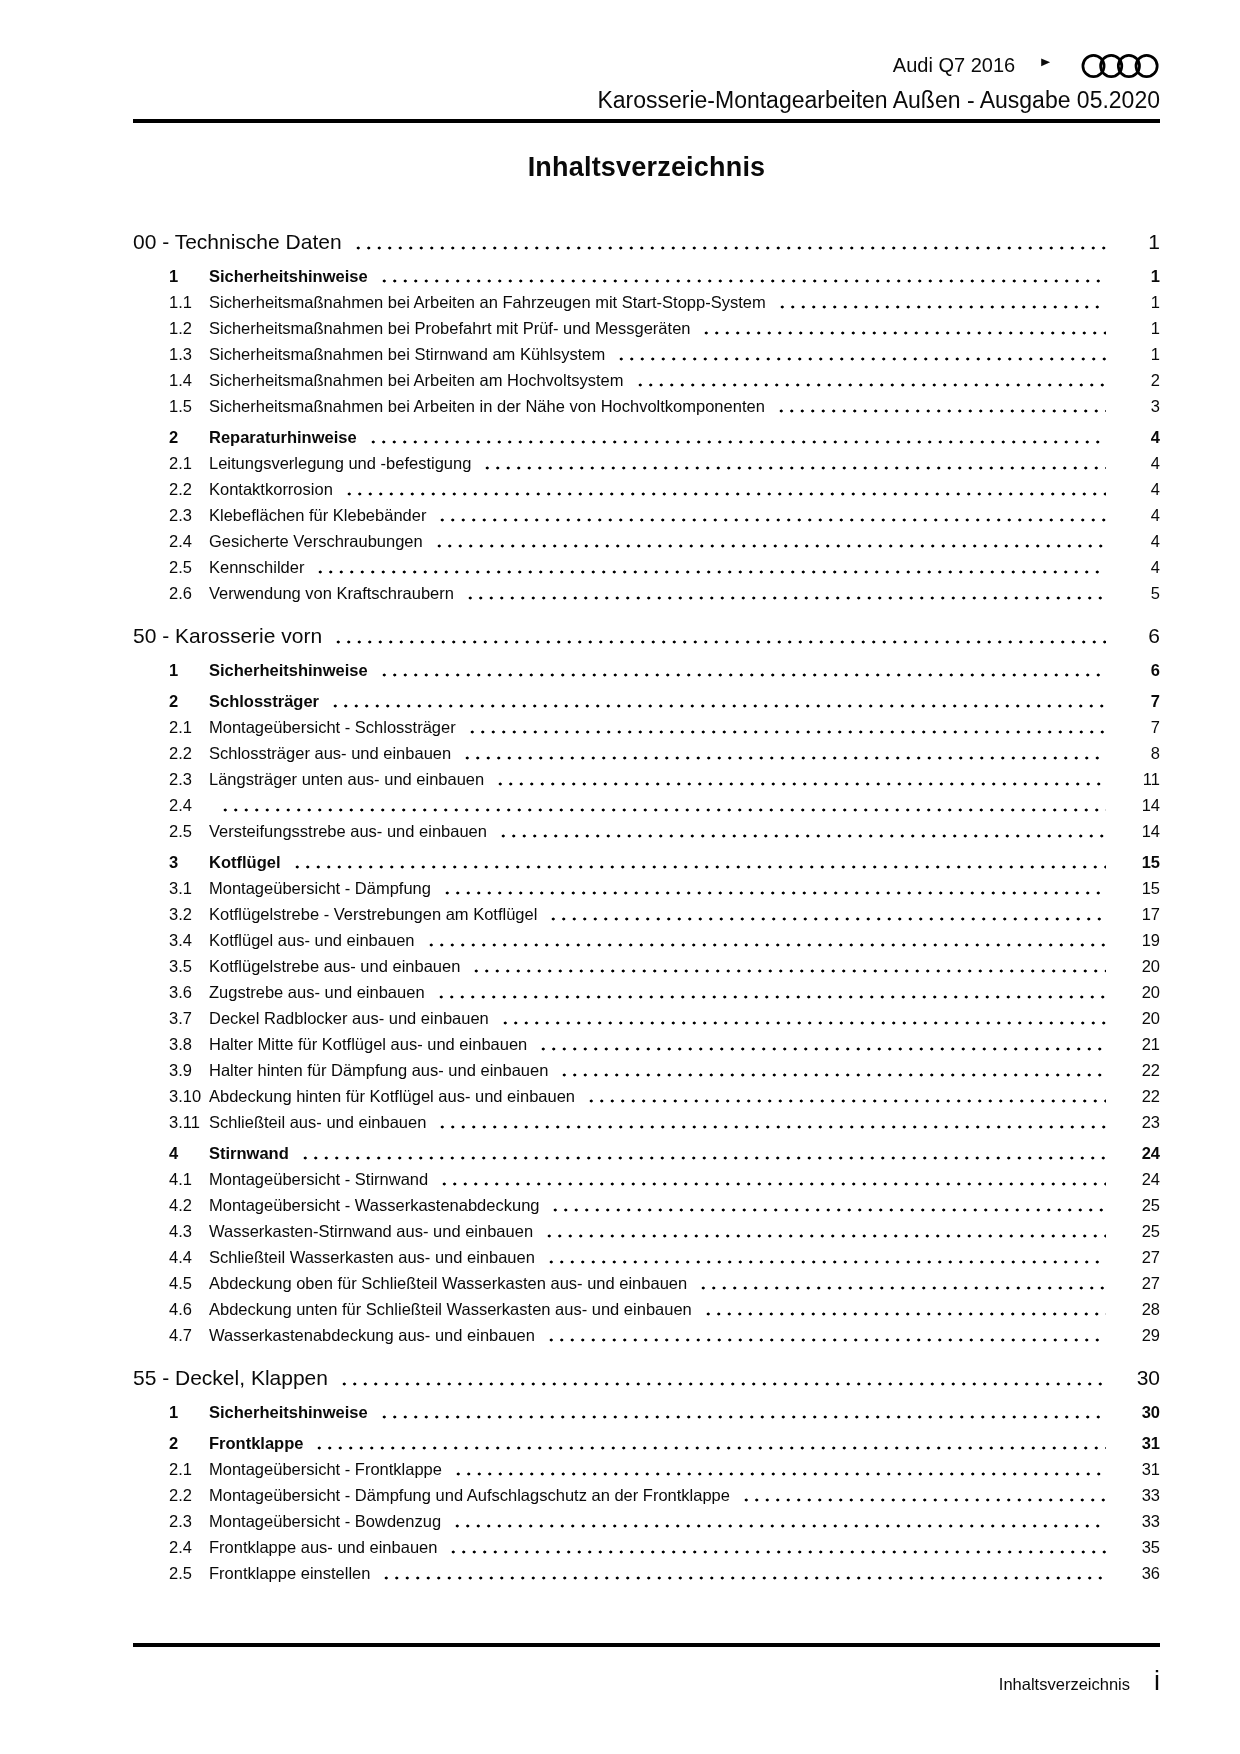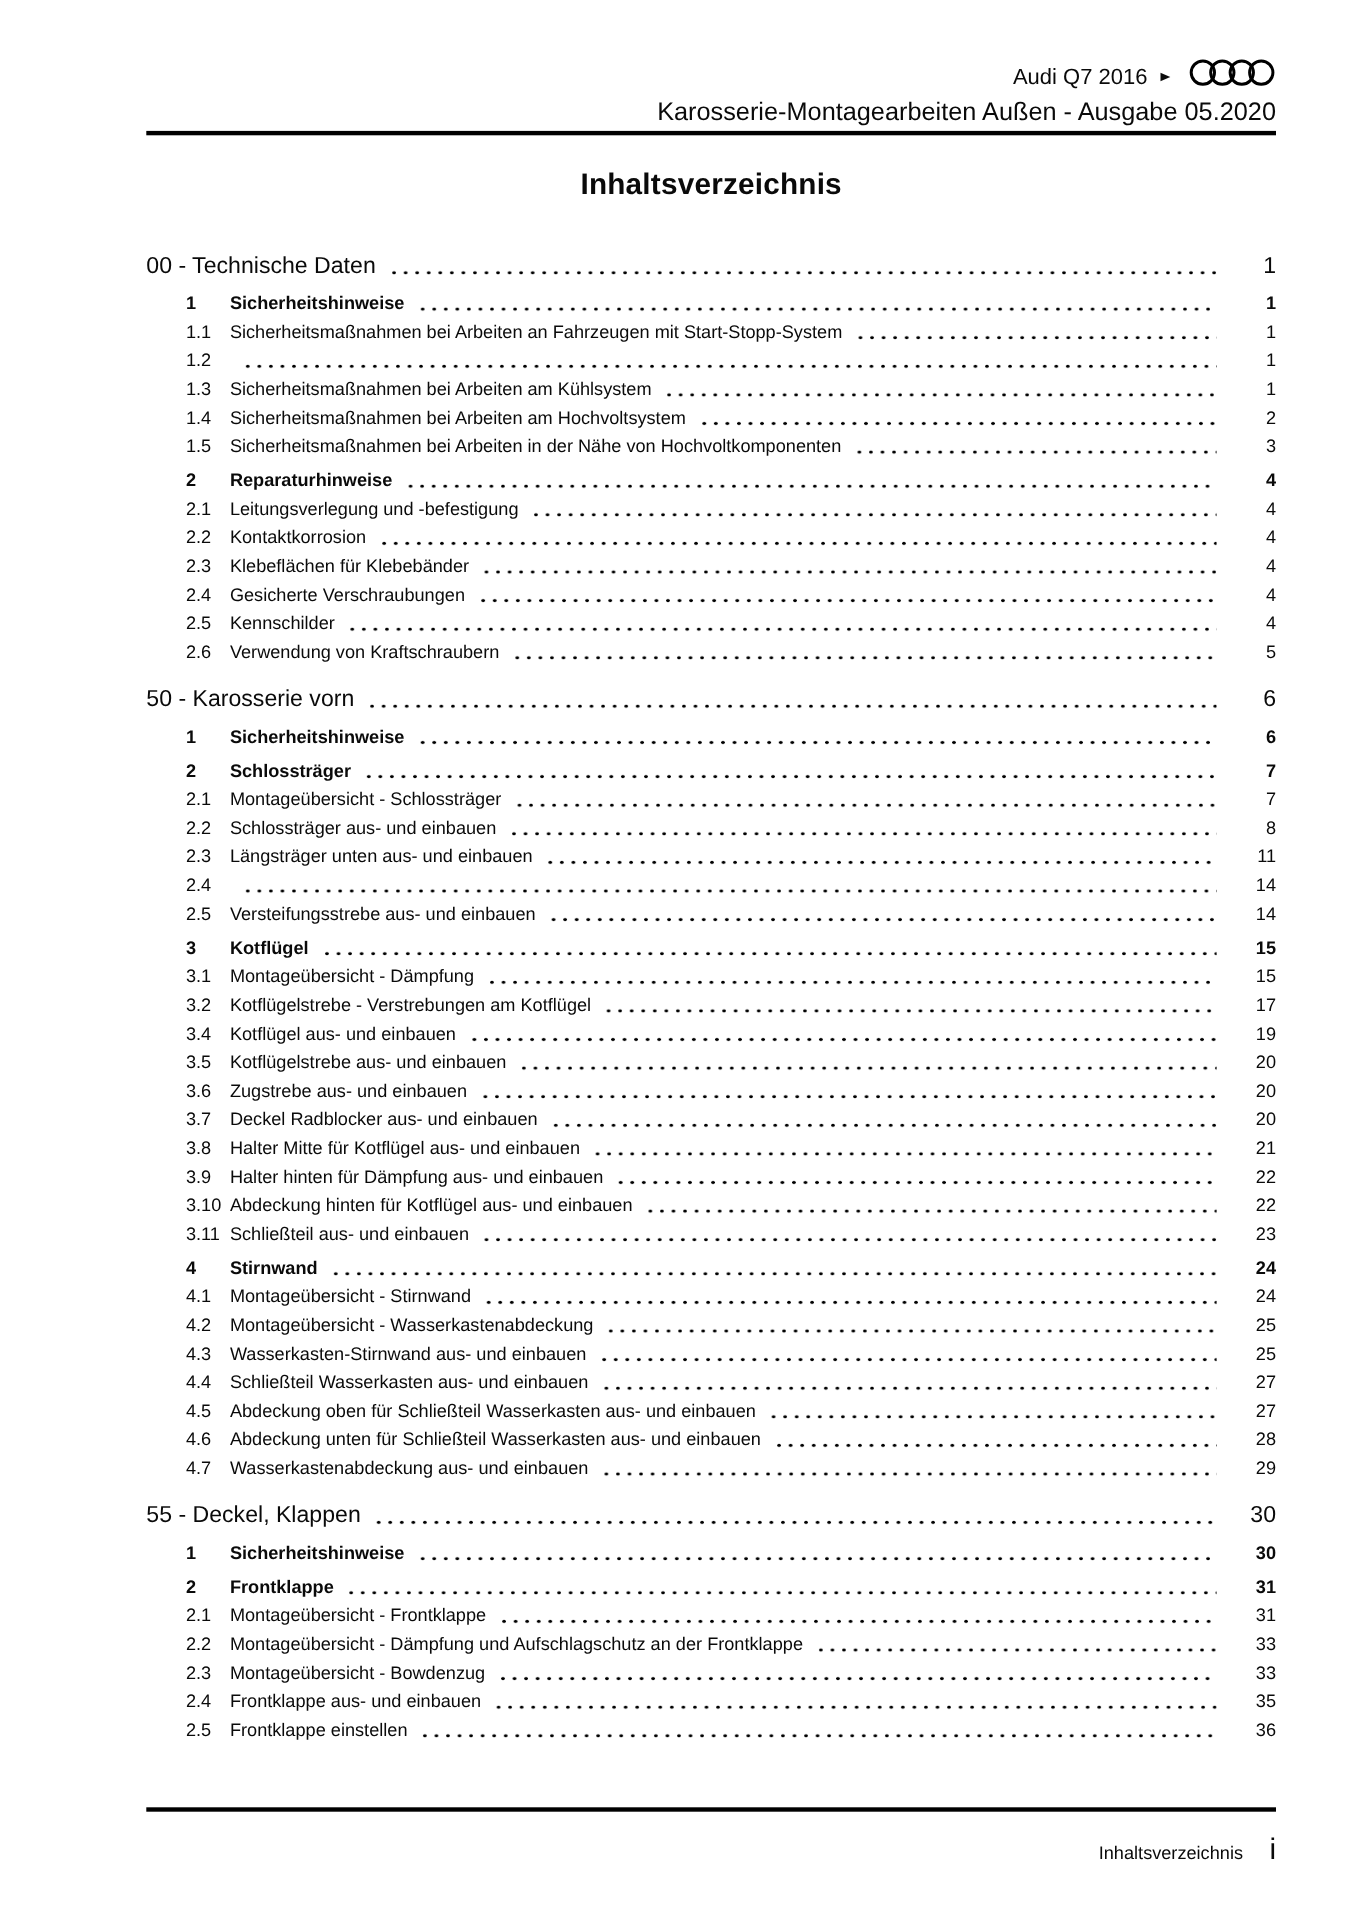"Audi Q7 2016" .header-line1 { align-items: center -> none; gap: 9px -> 23px }
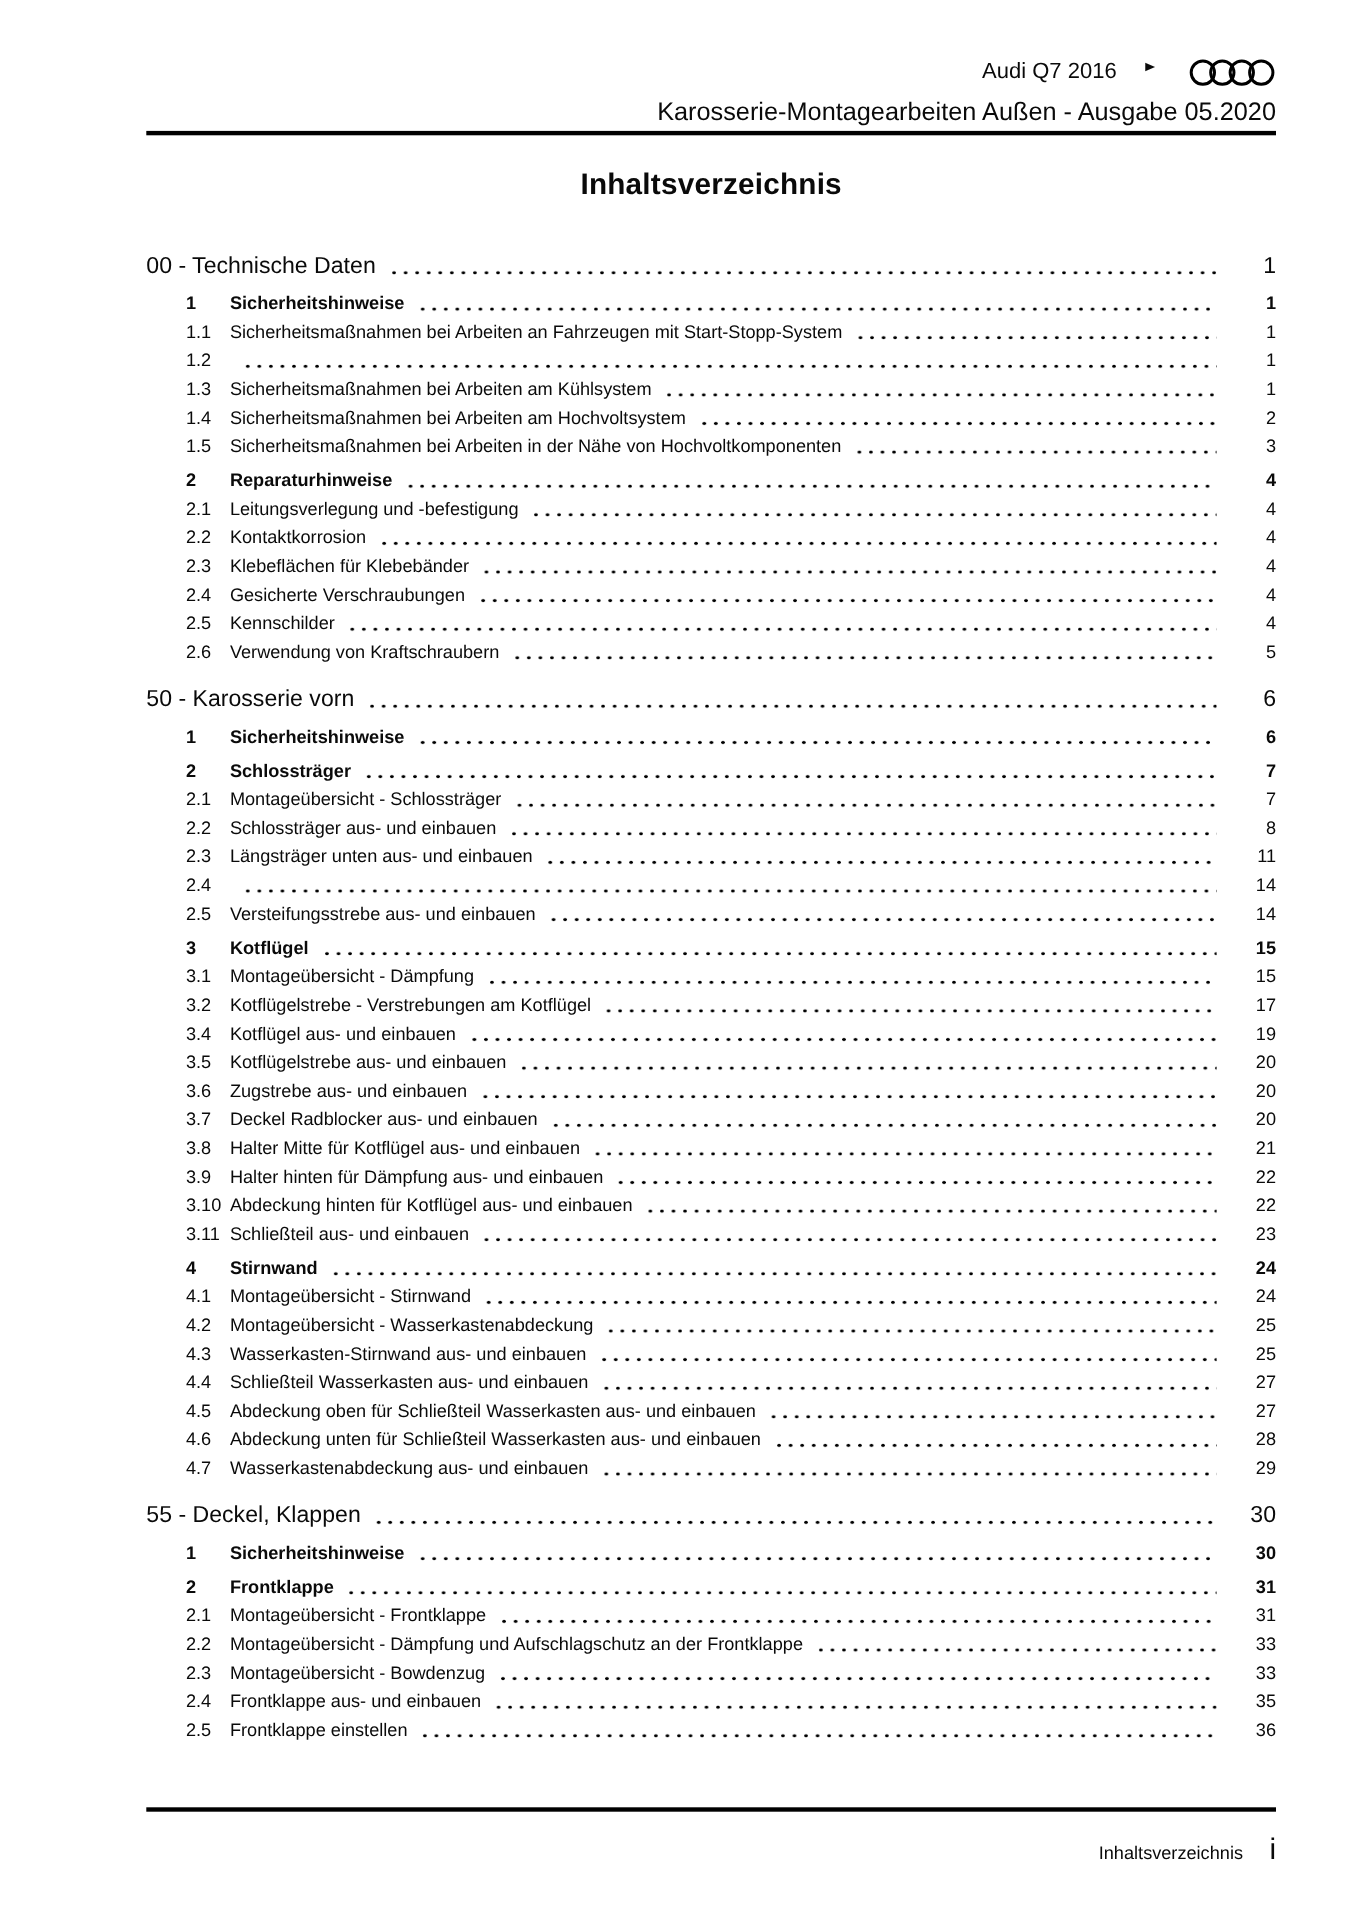"Sicherheitsmaßnahmen bei Probefahrt mit" span.sec-title { html: none -> <span>Sicherheitsmaßnahmen bei Probefahrt mit Prüf- und Messgeräten</span> }
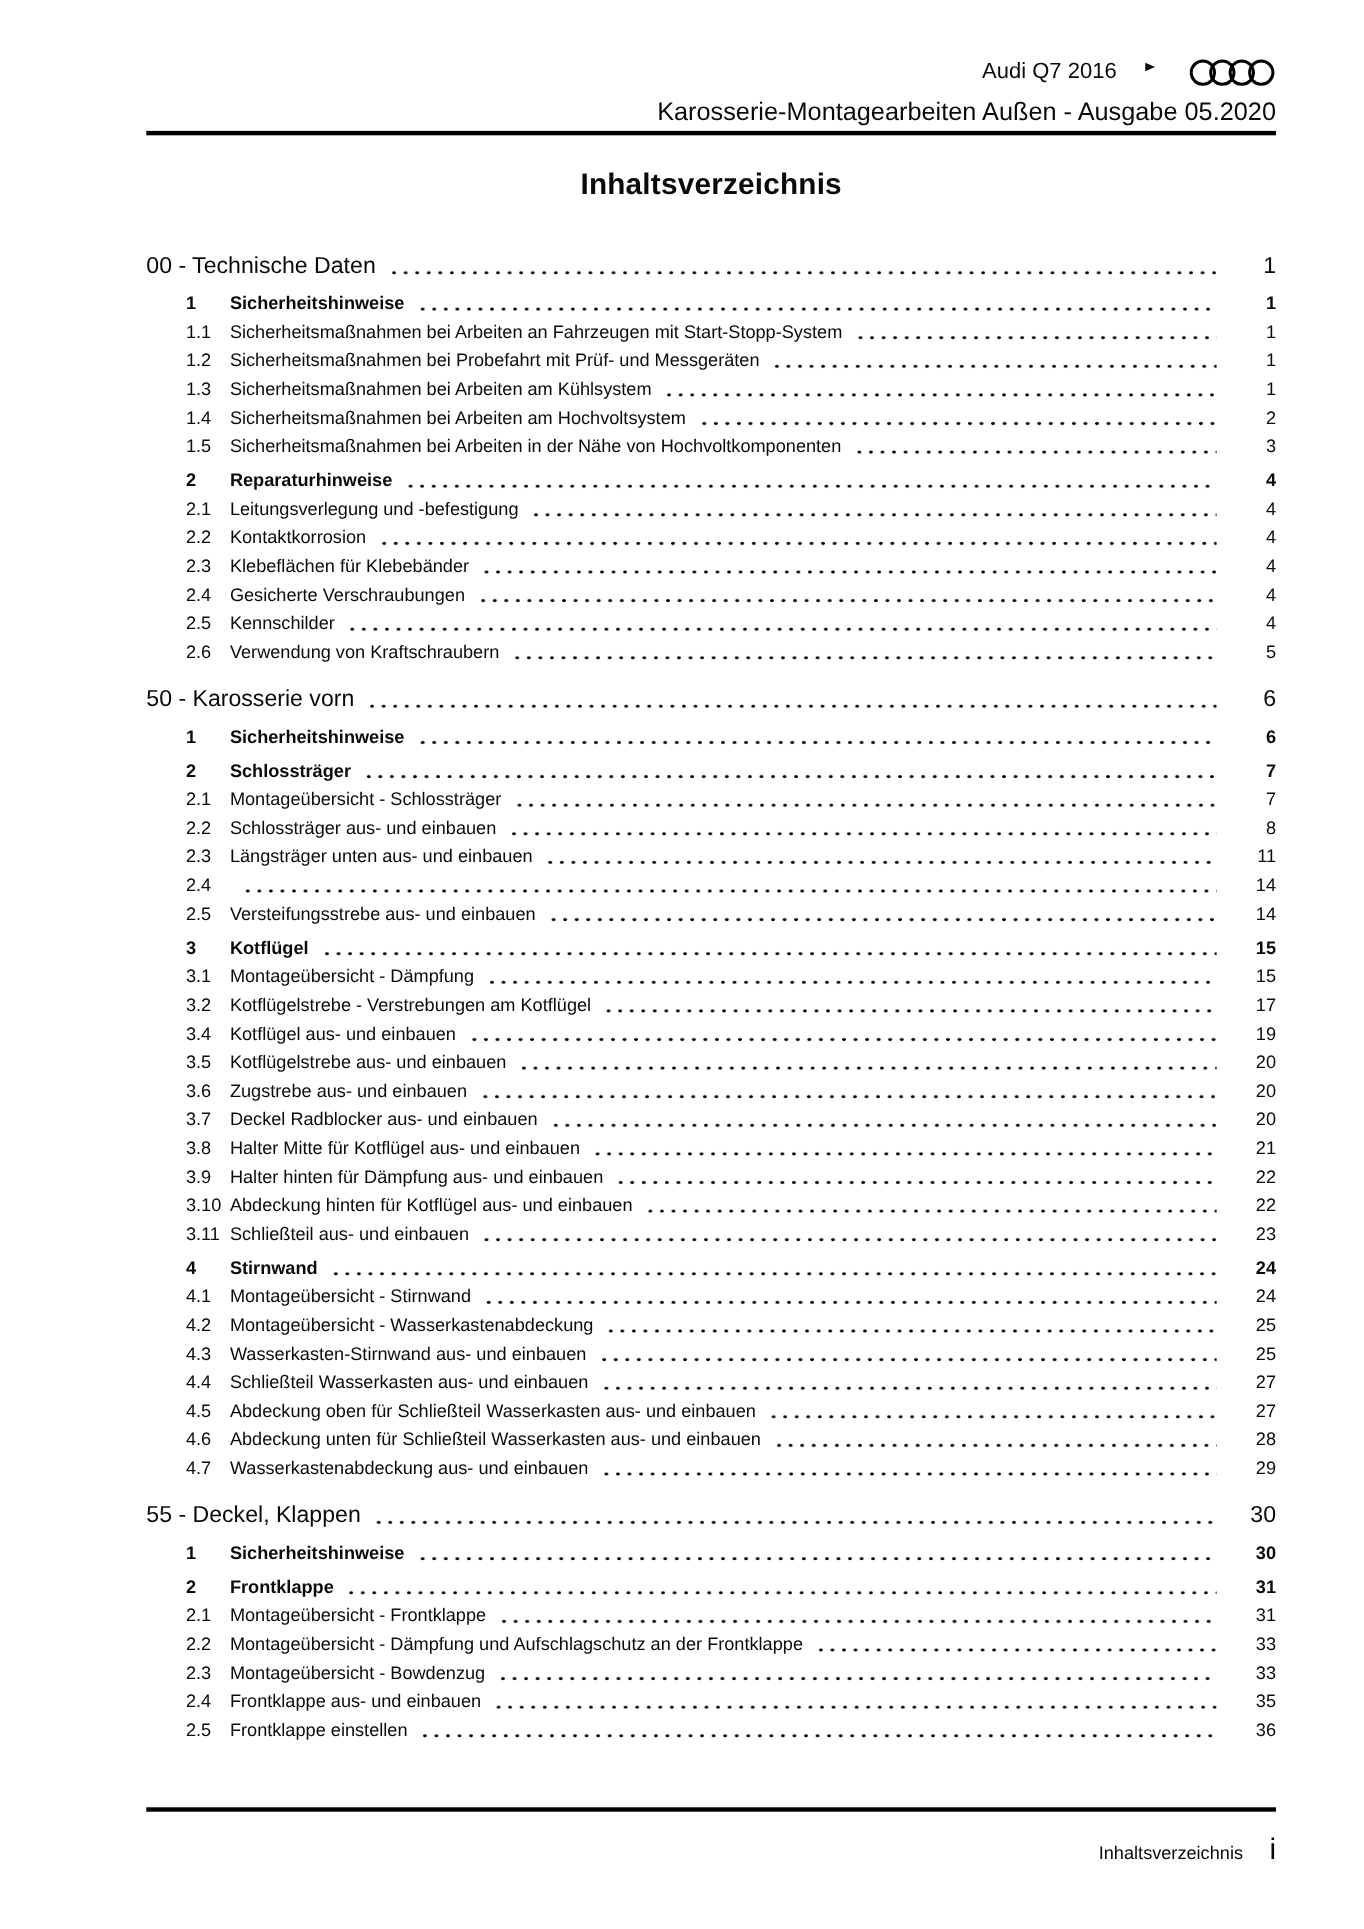"Sicherheitsmaßnahmen bei Arbeiten am Kühlsystem" span.sec-title { text: Arbeiten -> Stirnwand }
